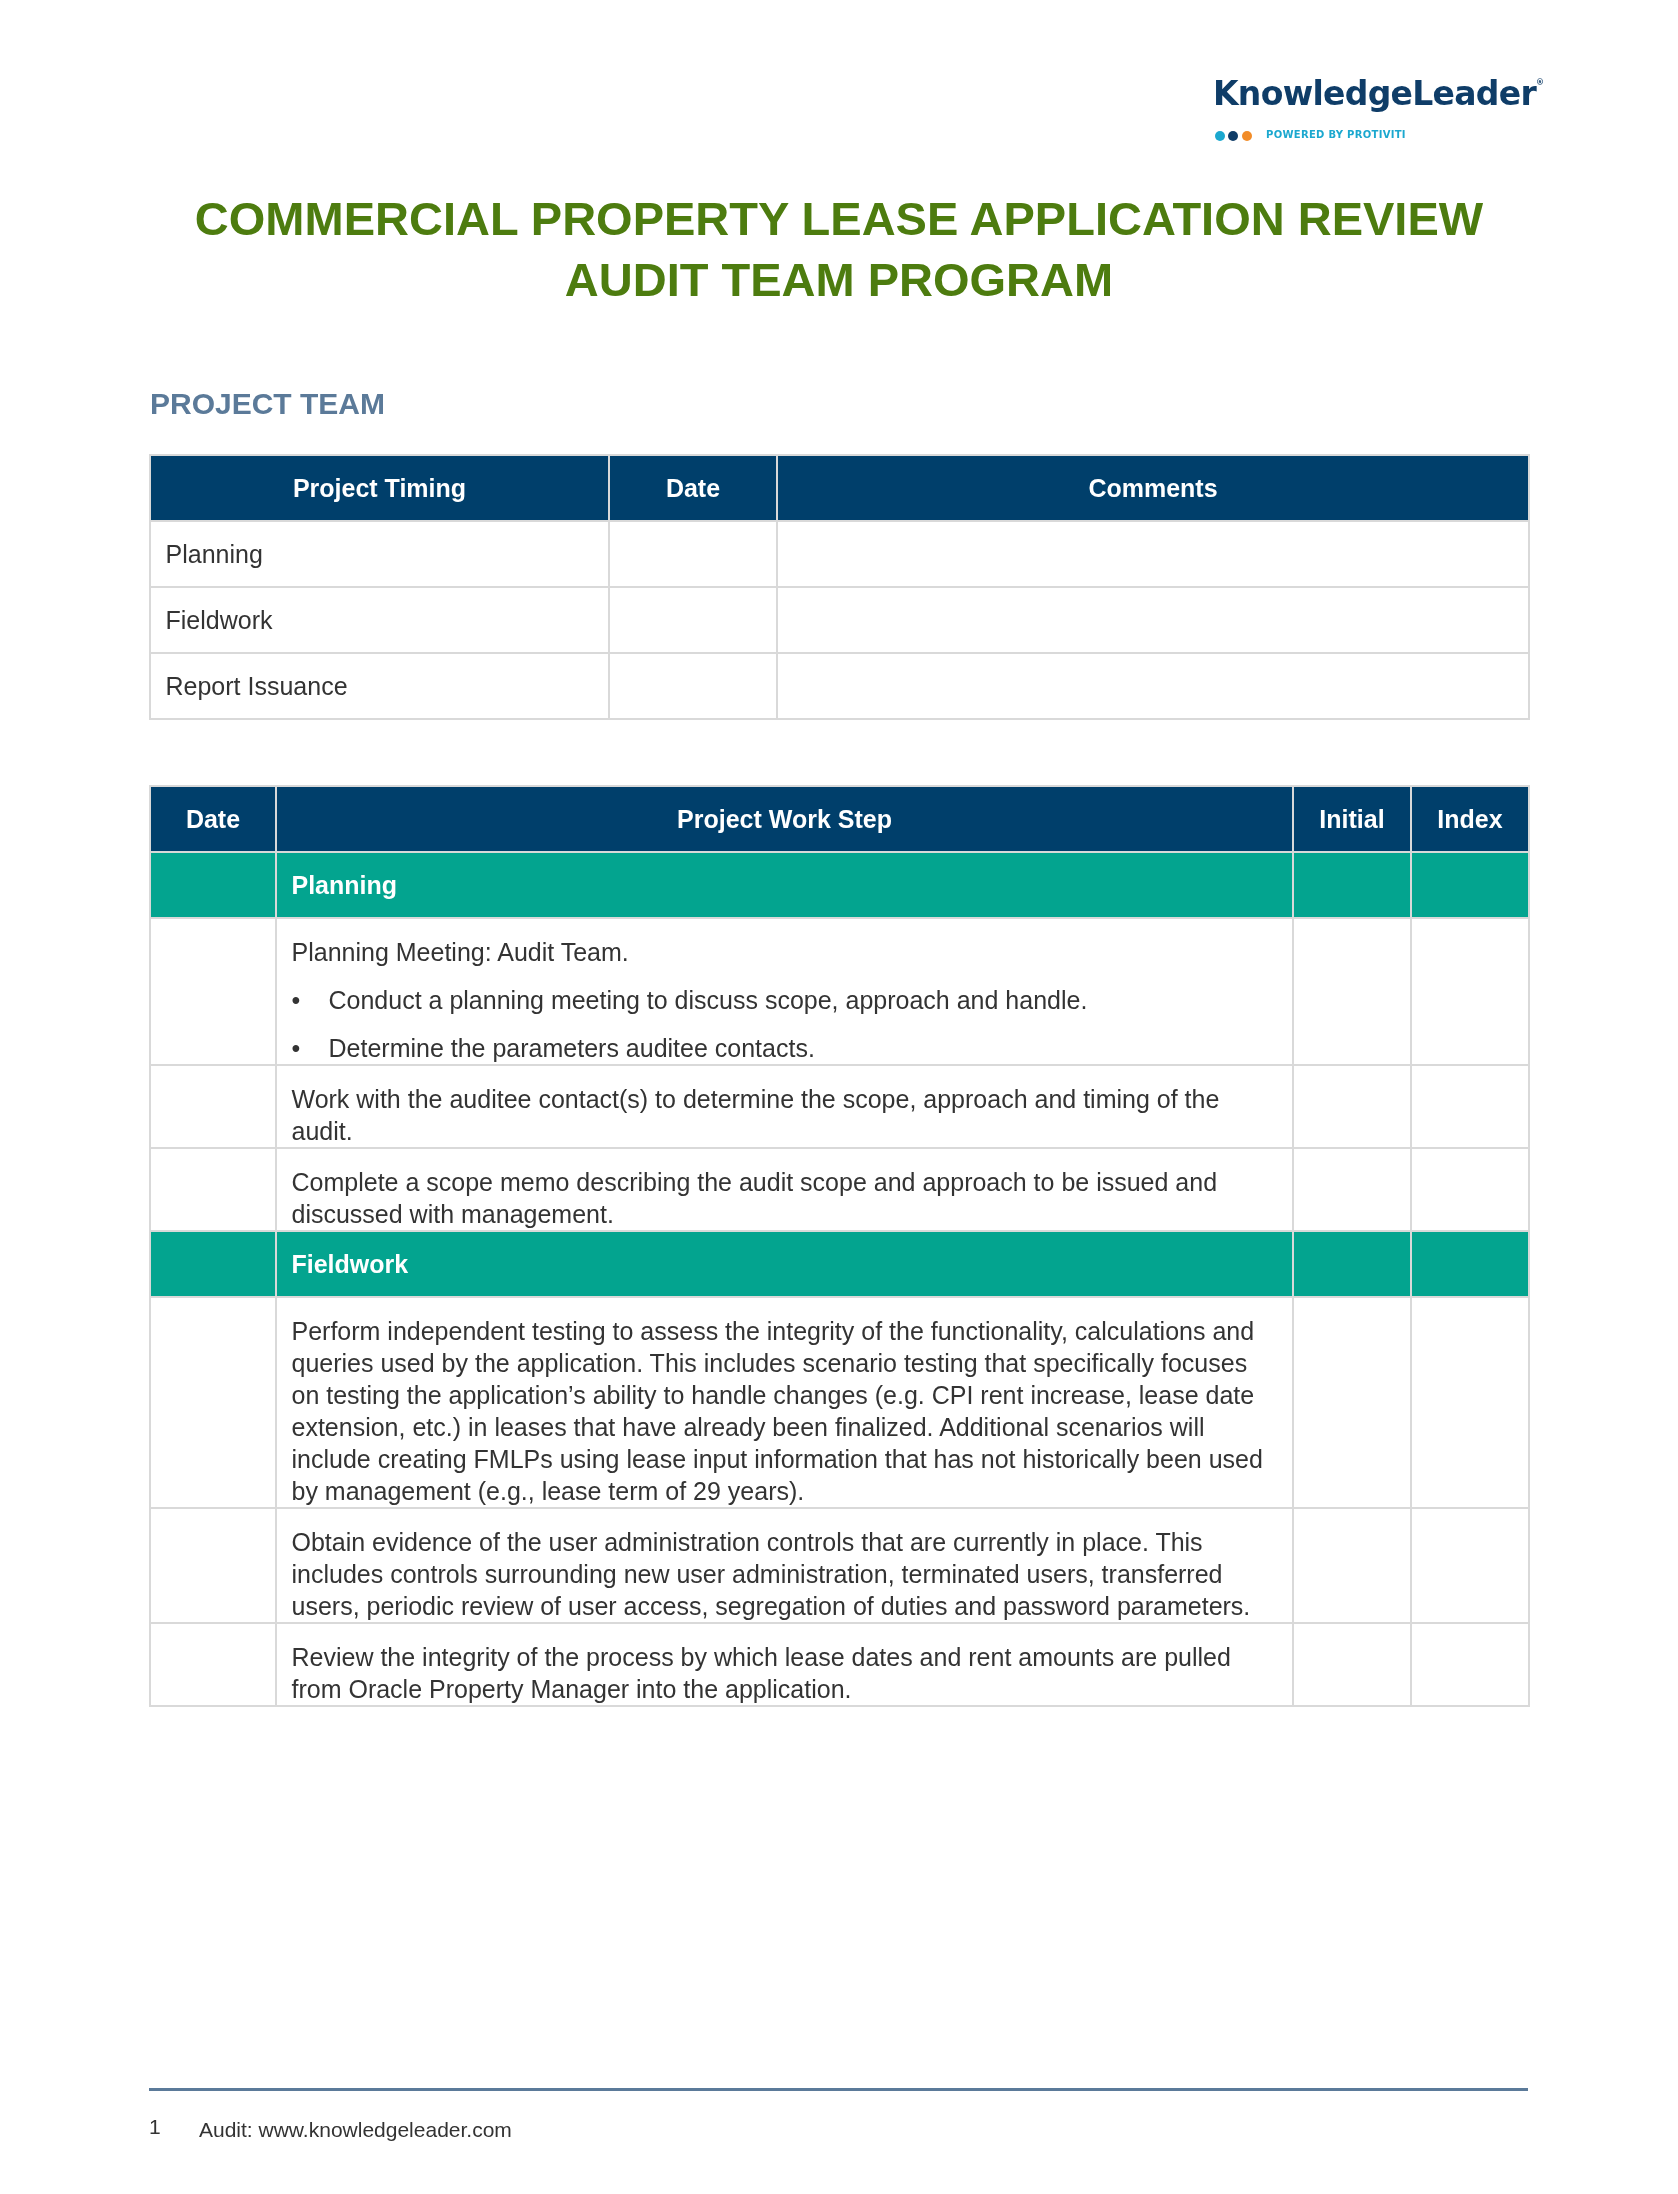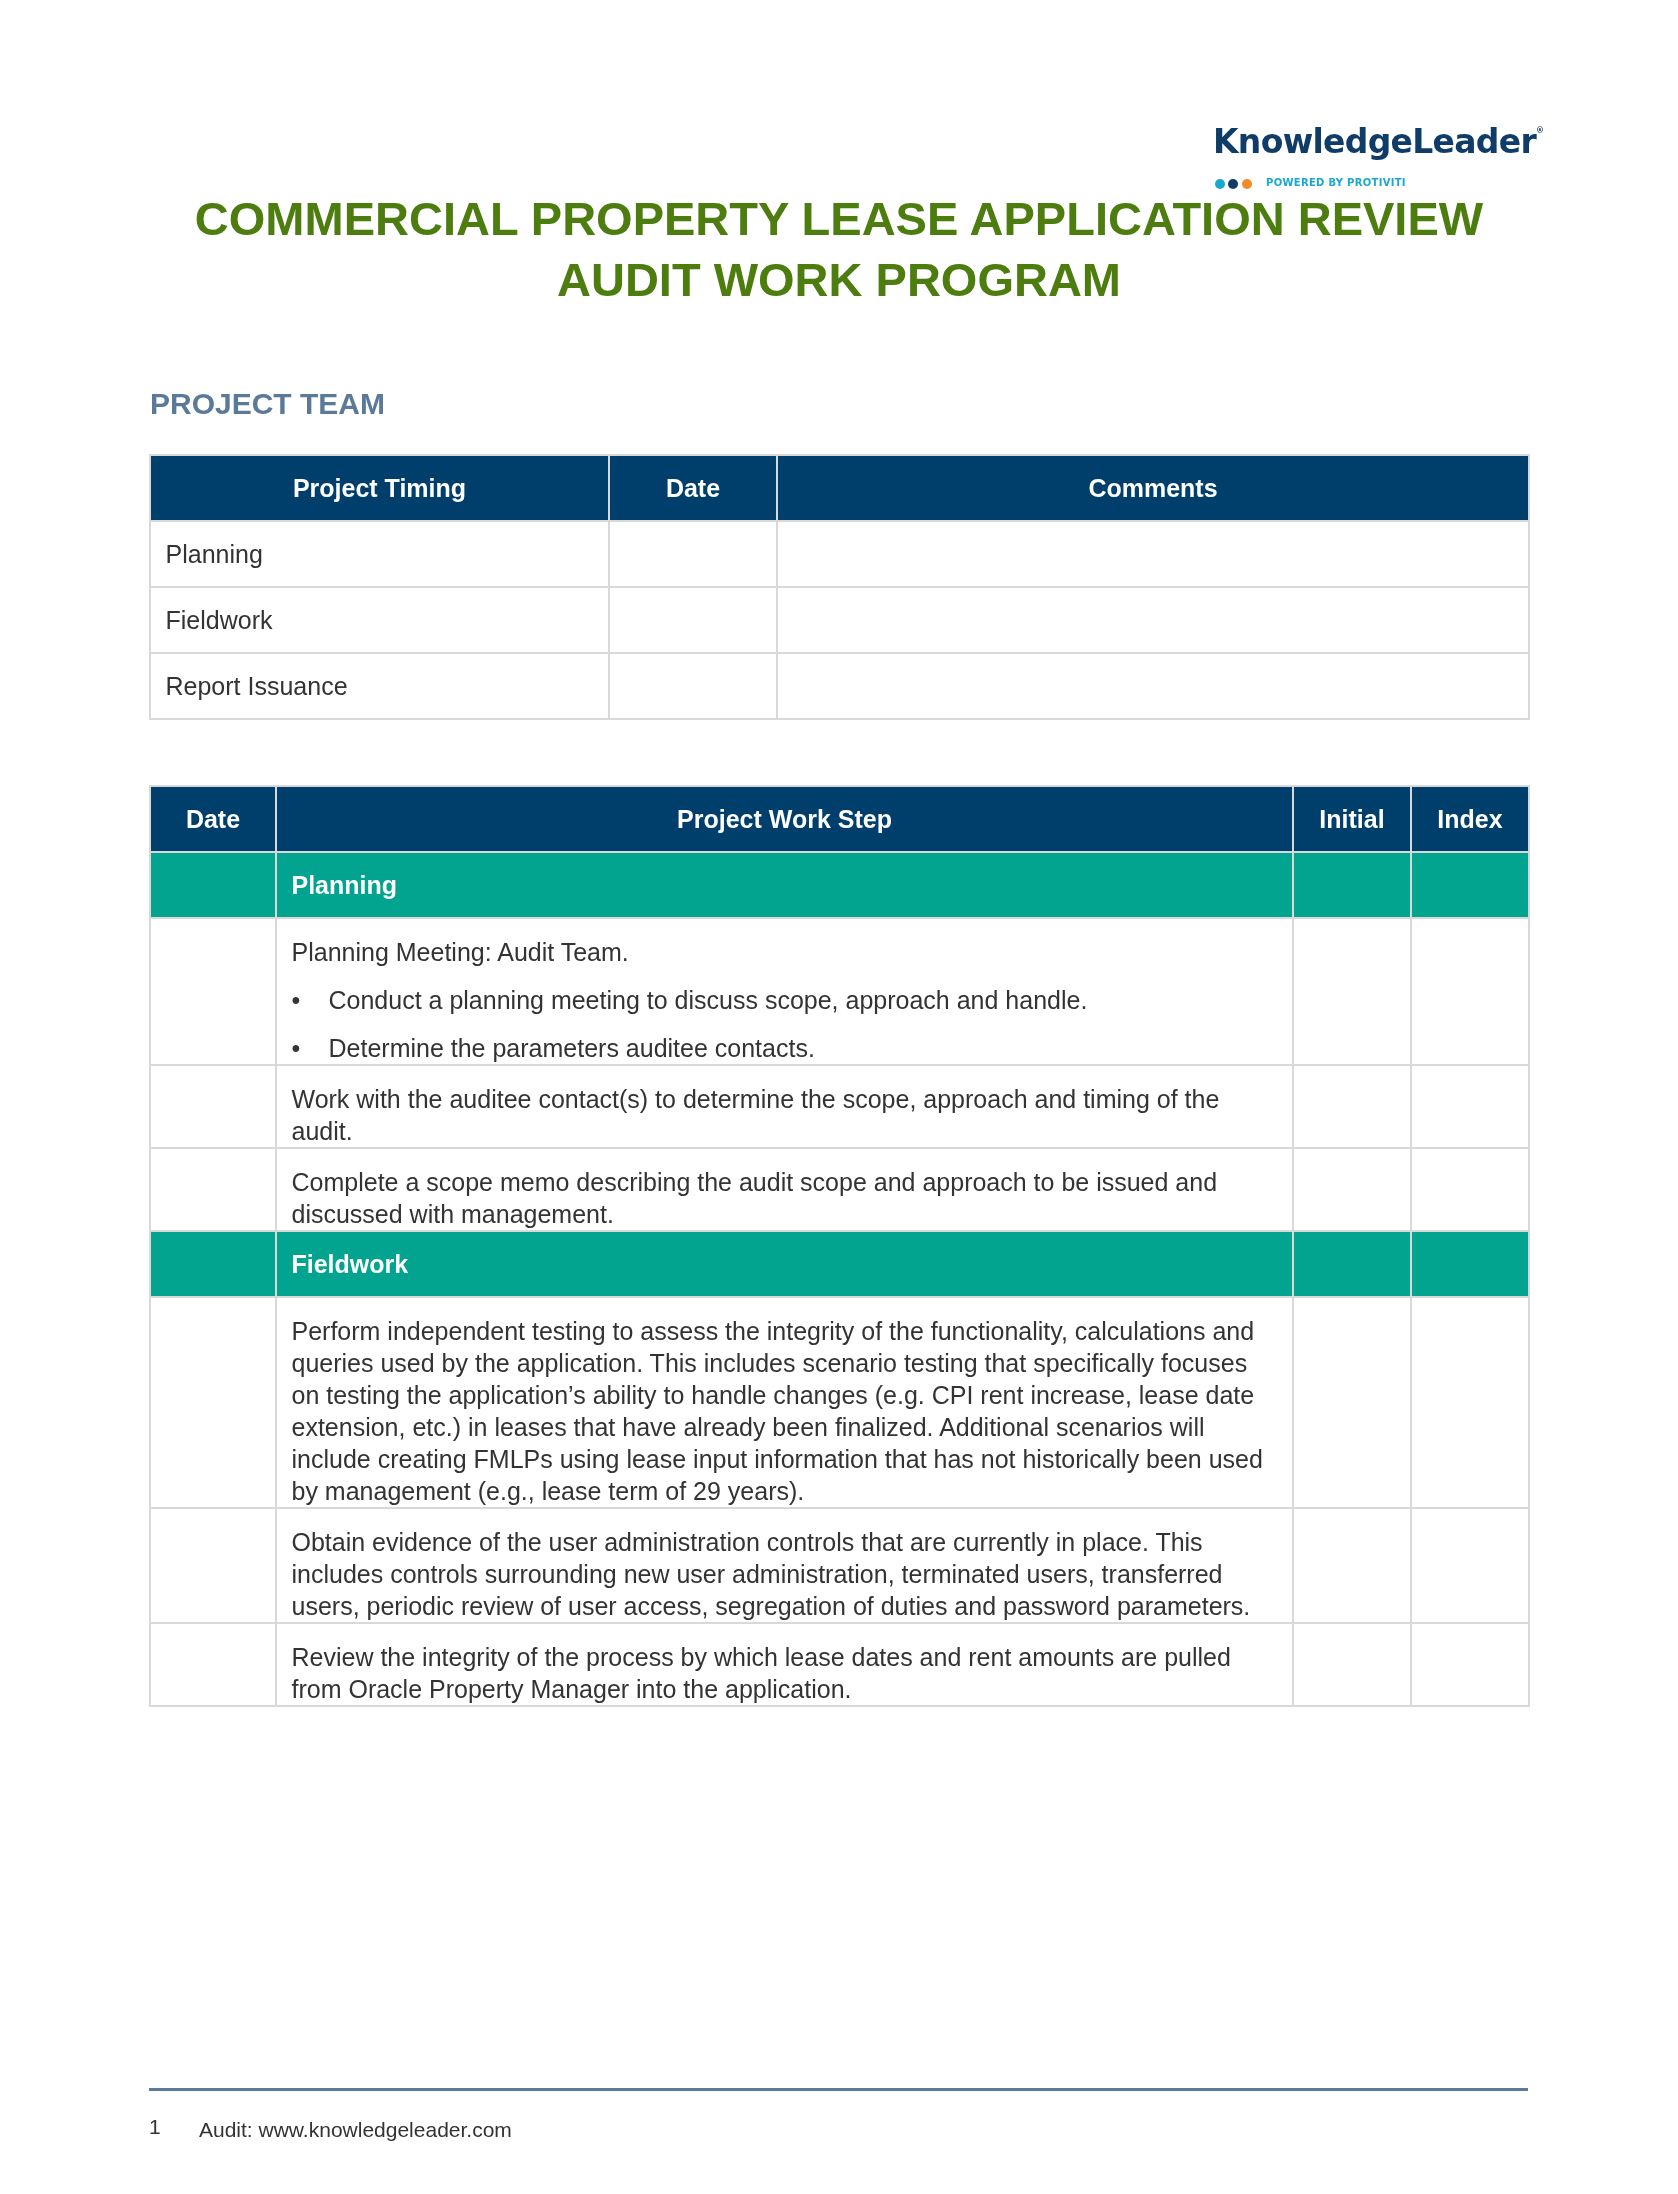"KnowledgeLeader®" .logo { margin-top: 48px -> none }
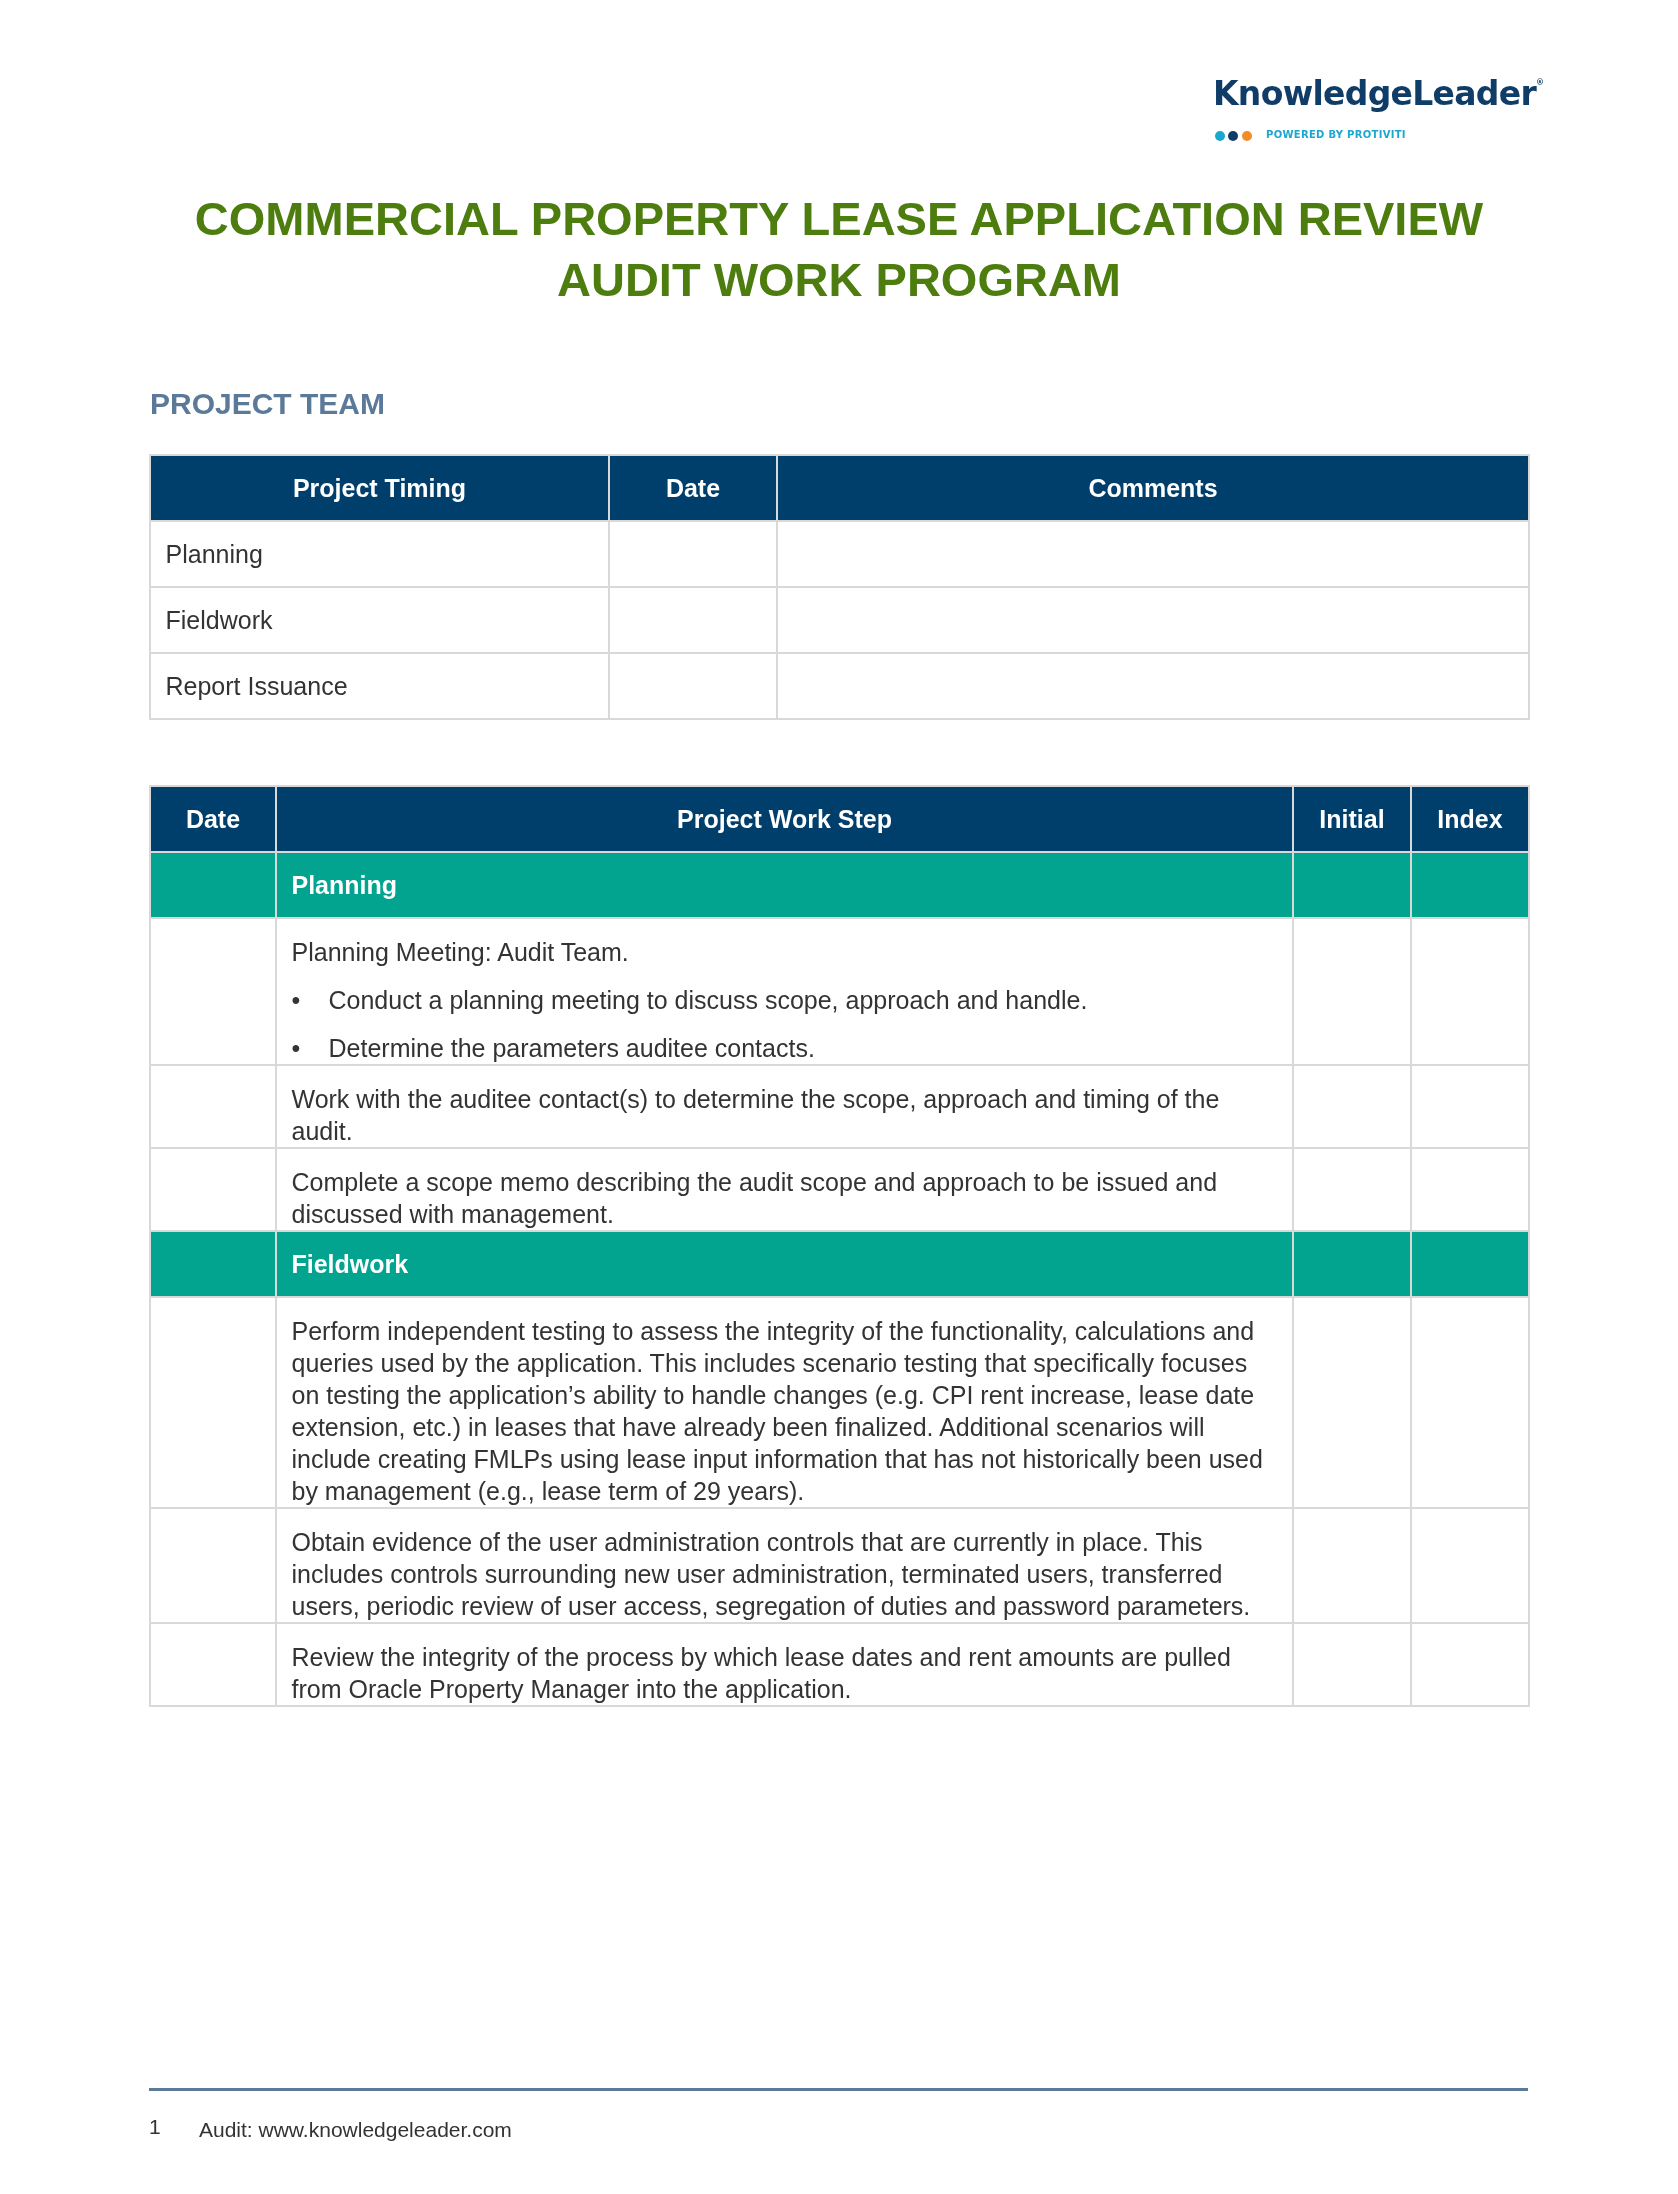"AUDIT WORK PROGRAM" div { text: WORK -> TEAM }
